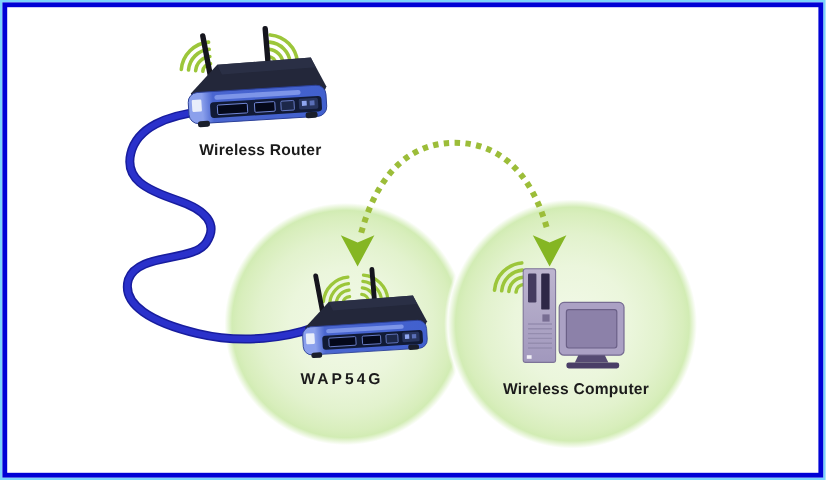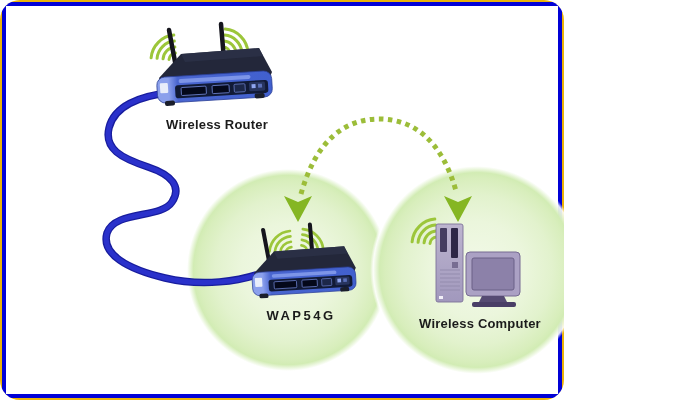"Wireless Router" #screen { background: #eab308 -> #7dd3fc; border-radius: 20px -> none; width: 564px -> 688px }
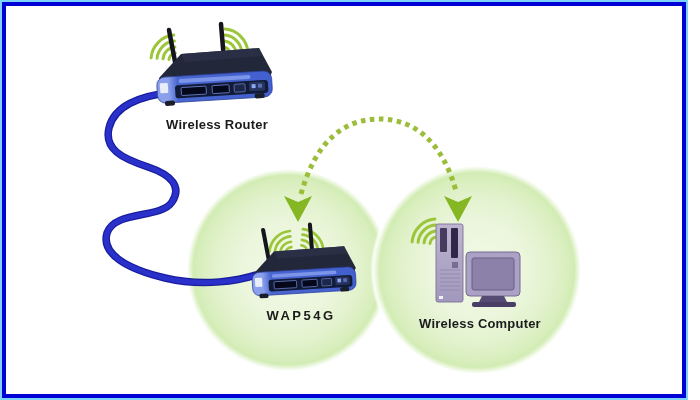"WAP54G" div.node-label { left: 216px -> 200px }
